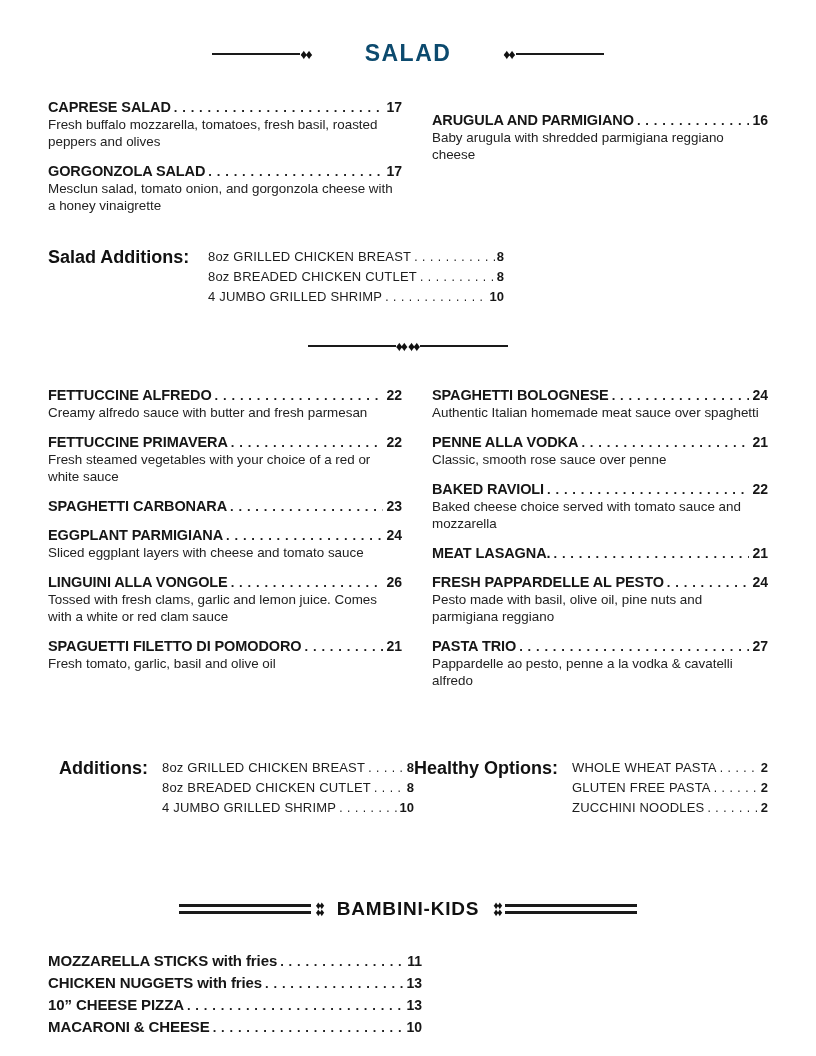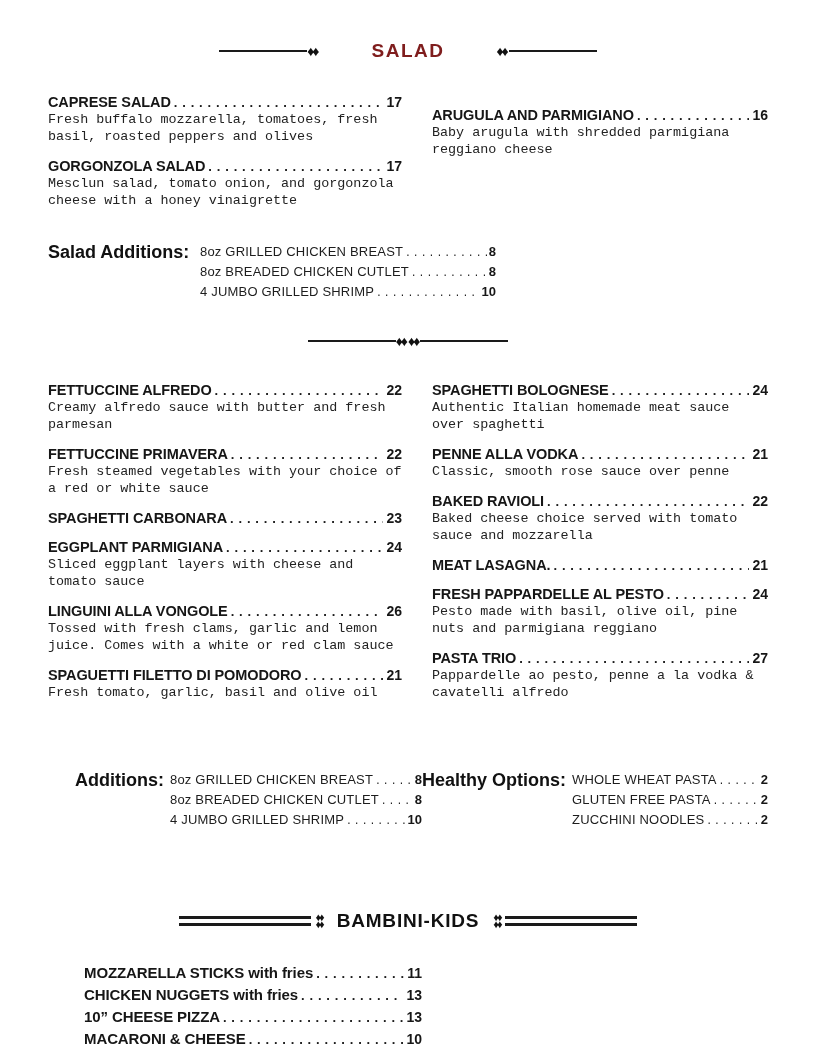"SALAD" .section-title { color: #7f1d1d -> #0c4a6e; font-size: 19px -> 23px }
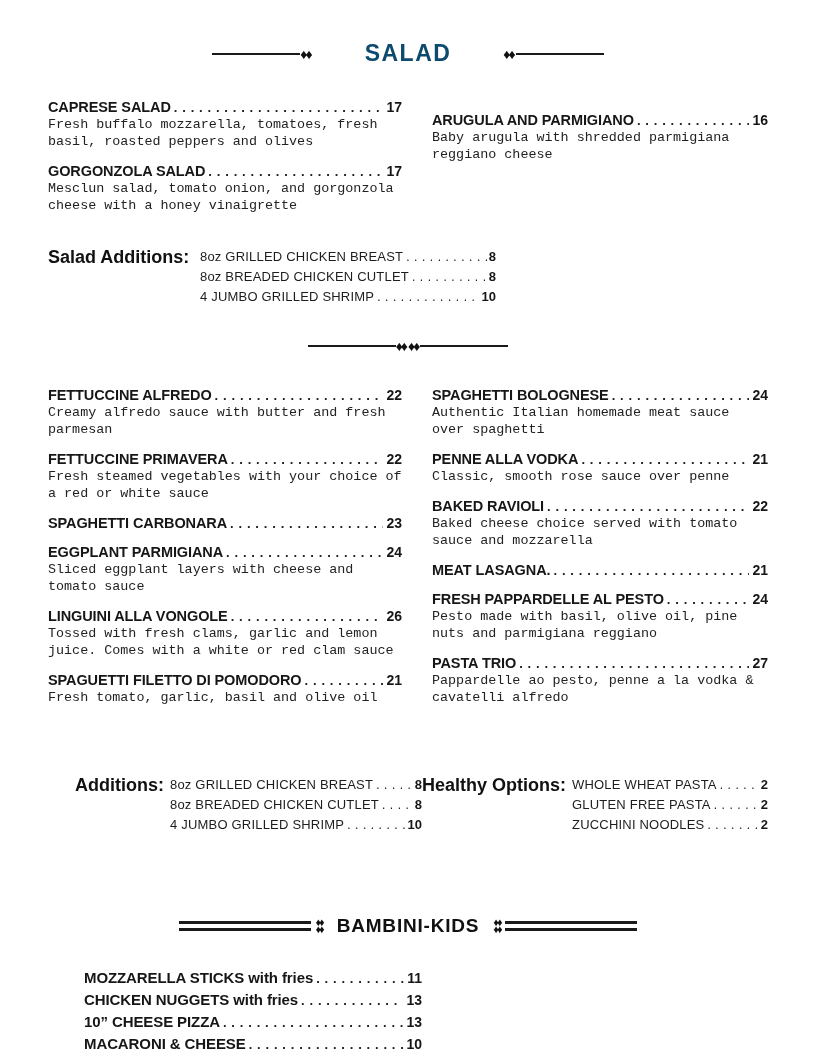"Fresh buffalo mozzarella, tomatoes," .mi-desc { font-family: Liberation Mono, monospace -> none }
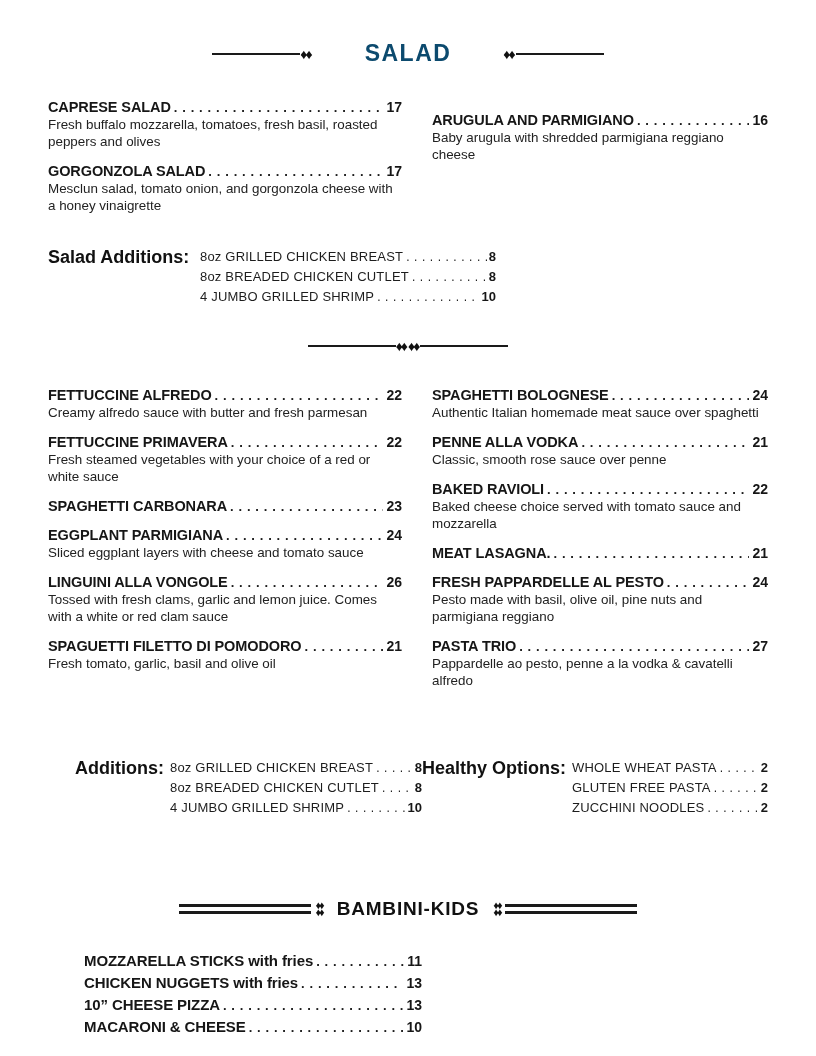"Salad Additions:" .additions-flex { gap: none -> 8px }
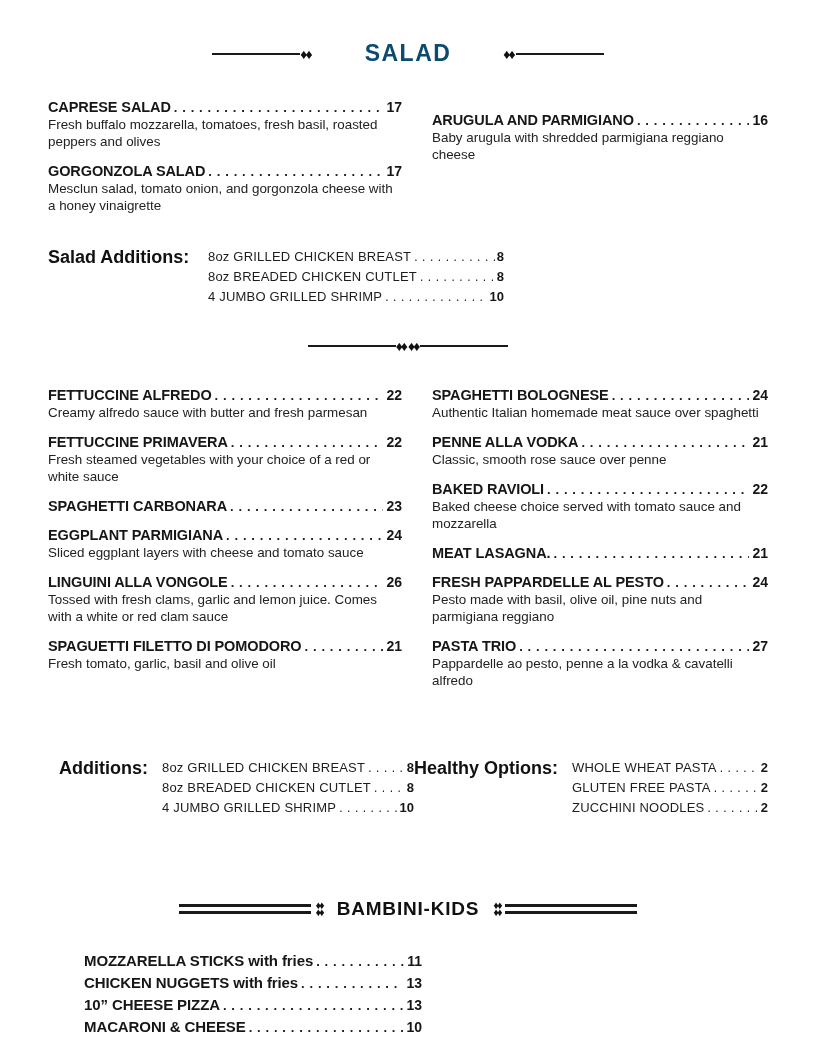"MOZZARELLA STICKS with fries" .kids-row { margin-left: 36px -> none }
